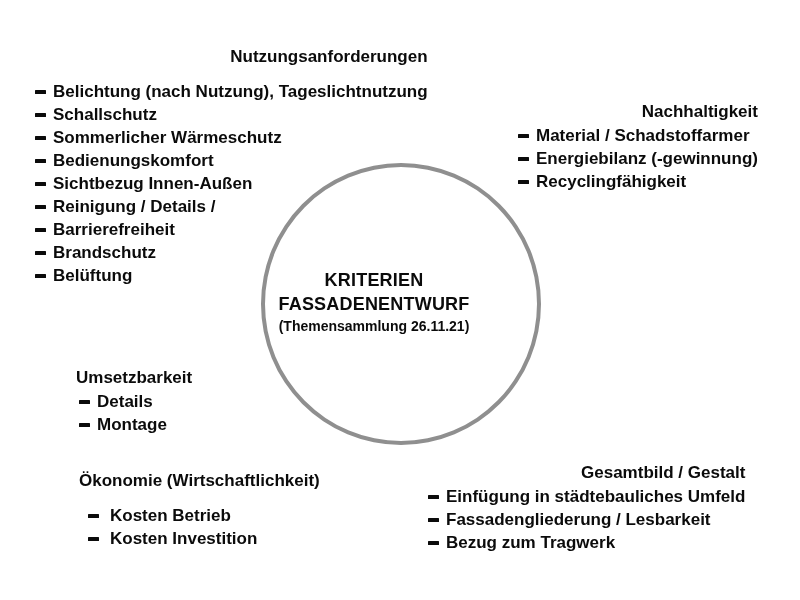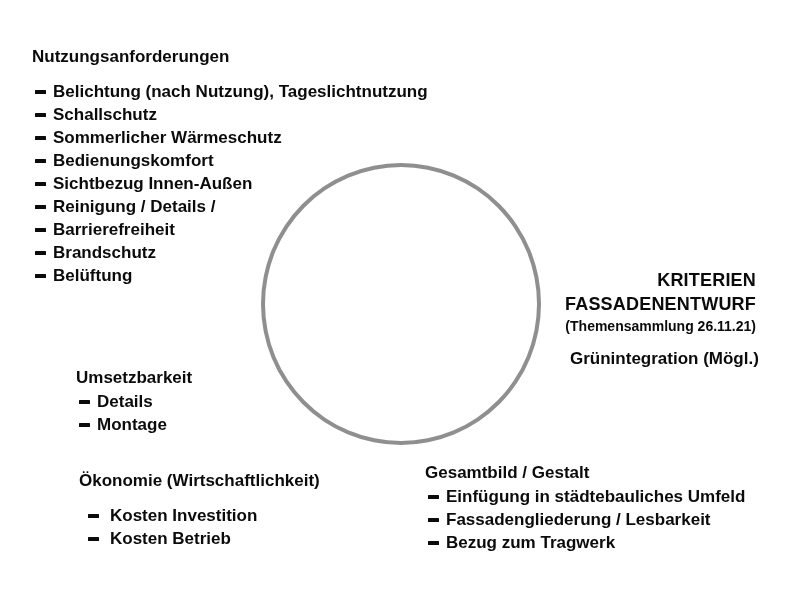"Nutzungsanforderungen" .group-heading { text-align: none -> right }
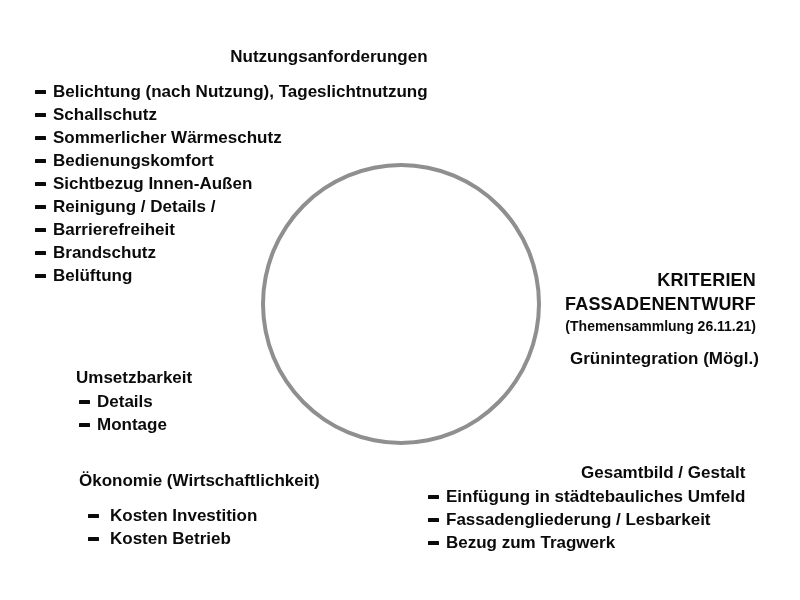"Nachhaltigkeit" div.group { html: none -> <div> <div>Nachhaltigkeit</div> <div> <div> <span></span> <span>Material / Schadstoffarmer</span> </div> <div> <span></span> <span>Energiebilanz (-gewinnung)</span> </div> <div> <span></span> <span>Recyclingfähigkeit</span> </div> </div> </div> }
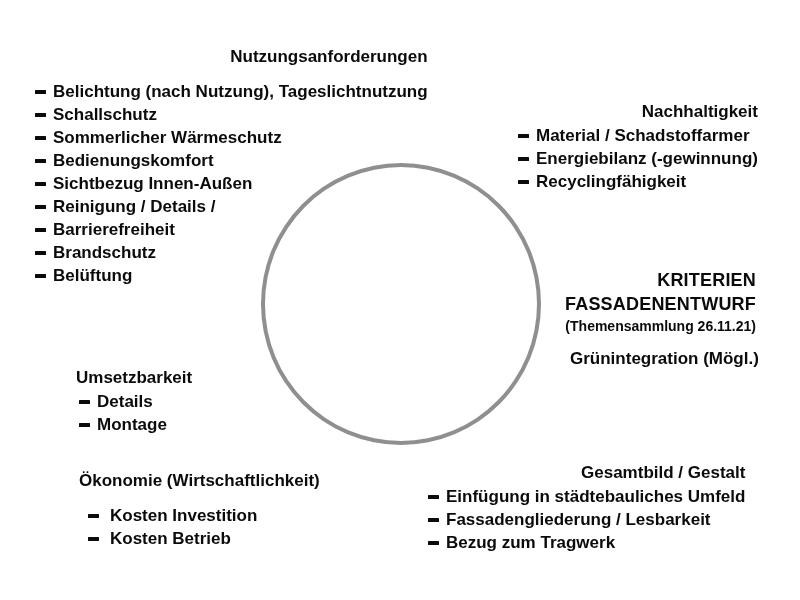"KRITERIEN" .center-text { left: 8px -> 0; text-align: right -> center }
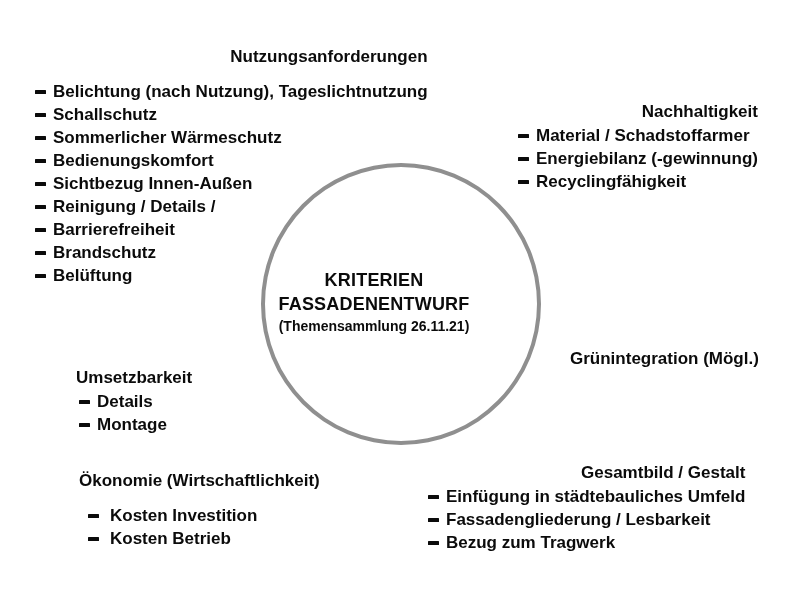"Grünintegration (Mögl.)" div.group { html: <div> <div>Grünintegration (Mögl.)</div> </div> -> none }
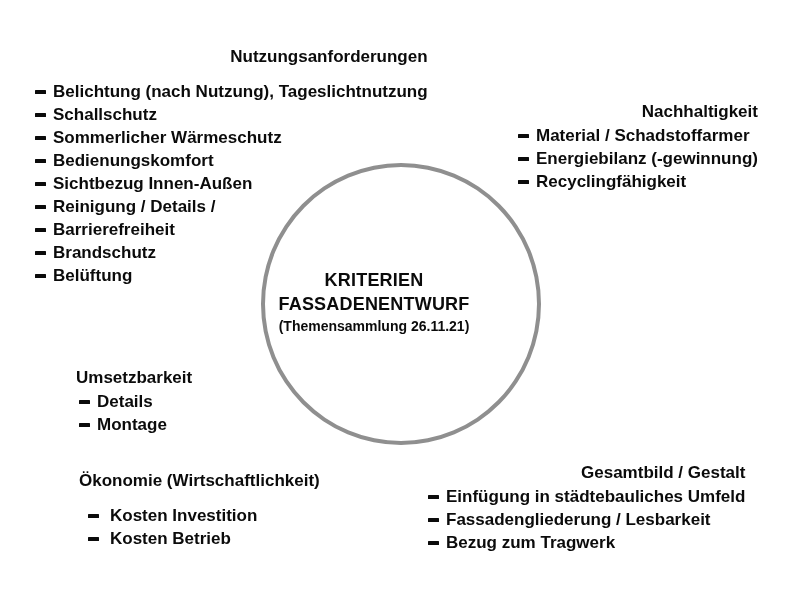"Kosten Investition" div.item { order: before "Kosten Betrieb" -> after "Kosten Betrieb" }
